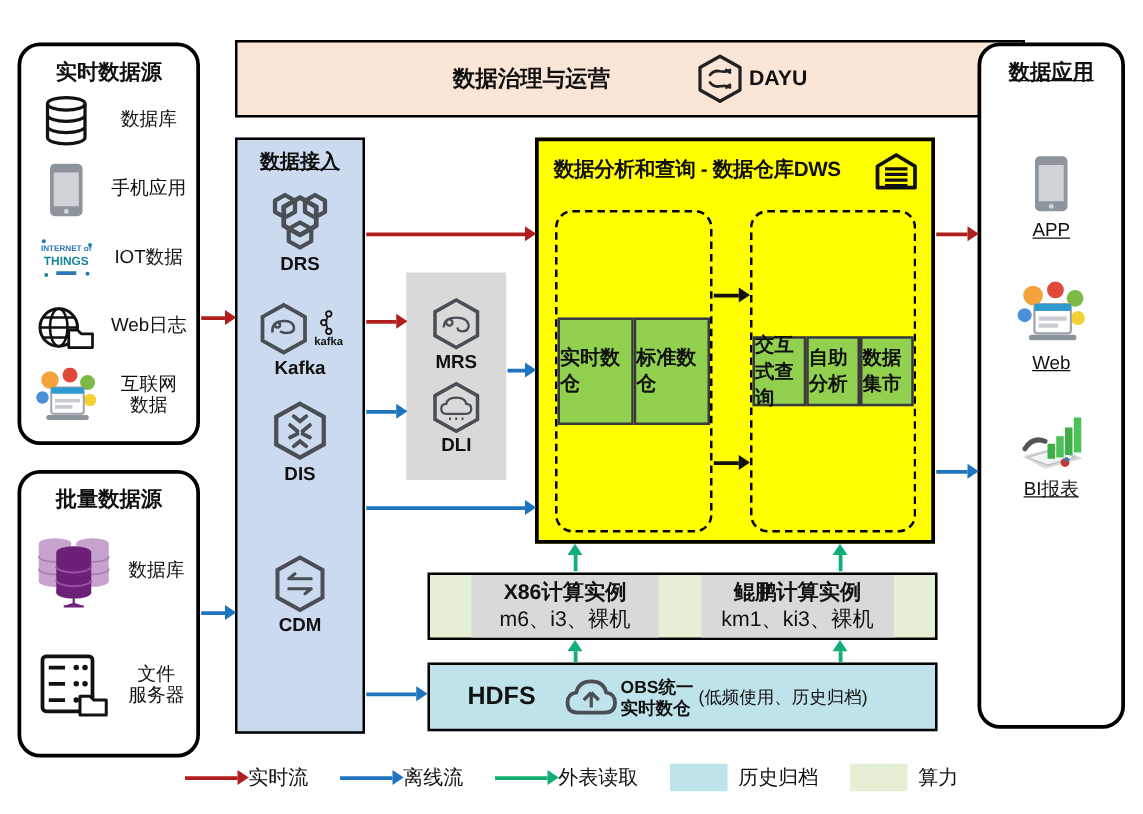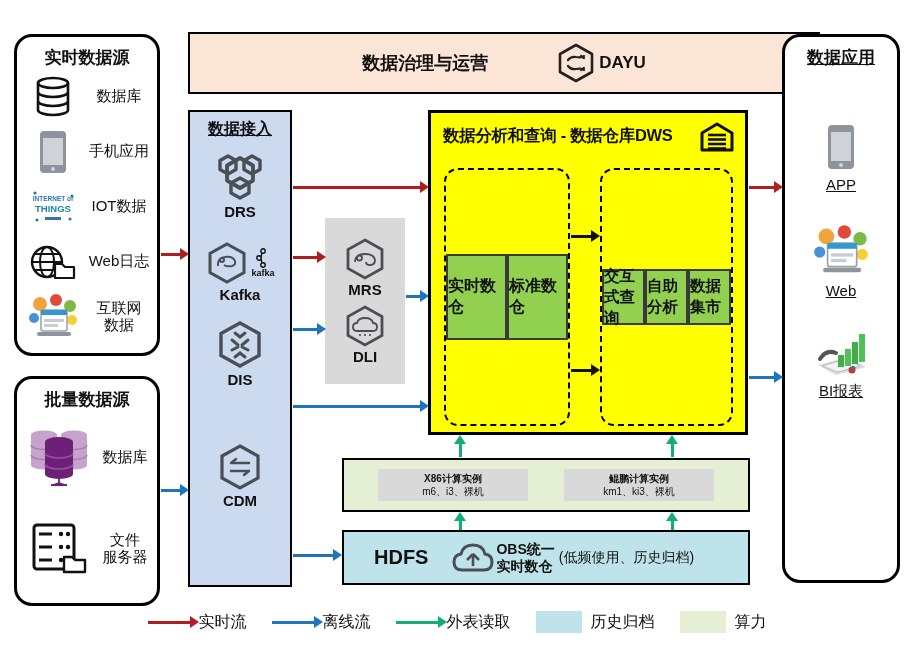"X86计算实例" .inst { font-size: 10px -> 17px }
